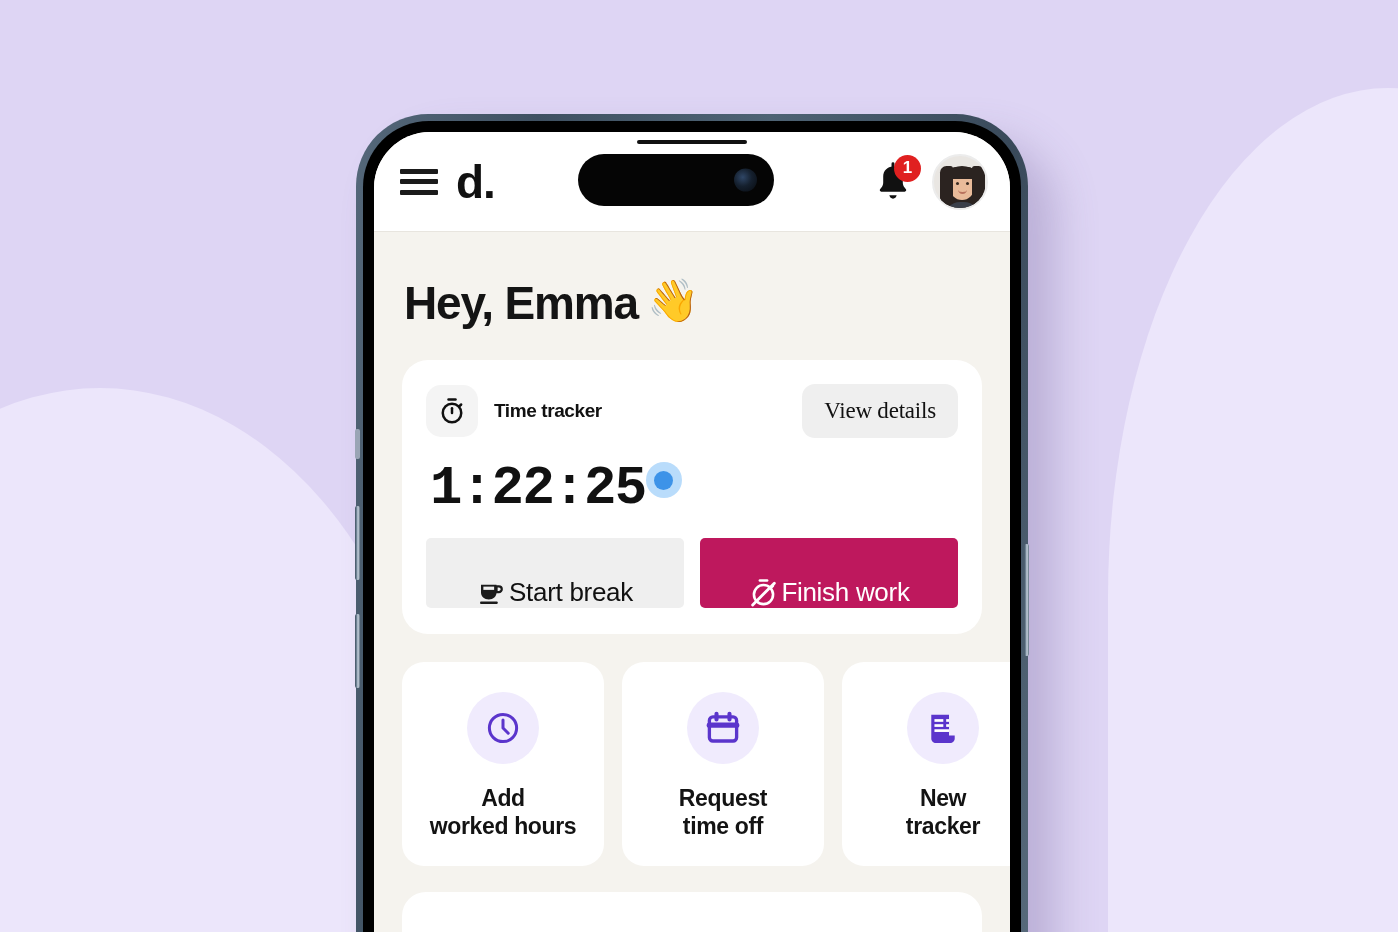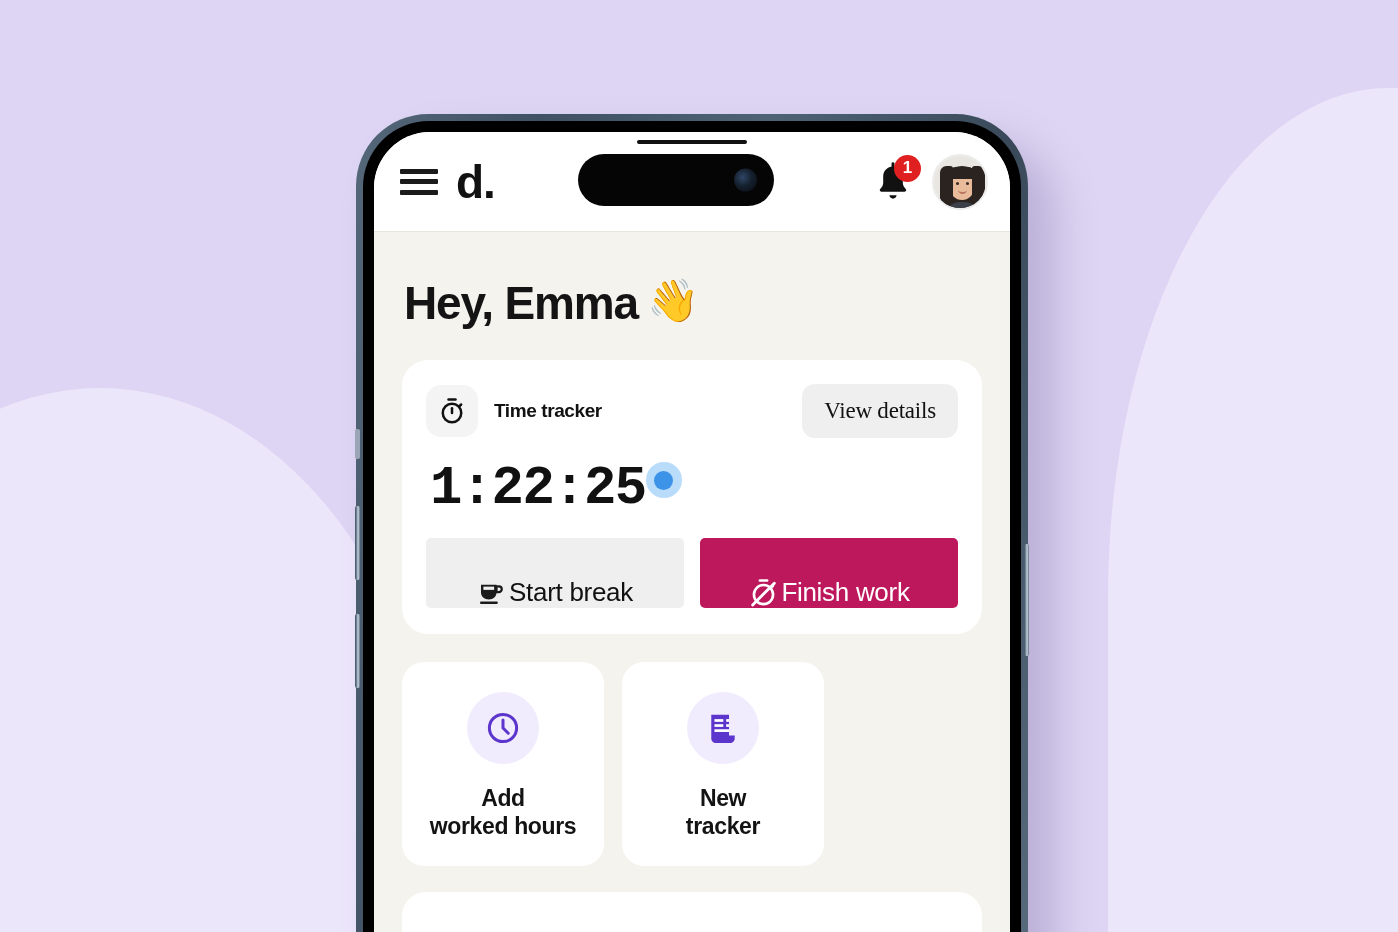"Request" div.tile { html: none -> <div> <div> <svg> <rect></rect> <path></path> <path></path> </svg> </div> <div>Request time off</div> </div> }
